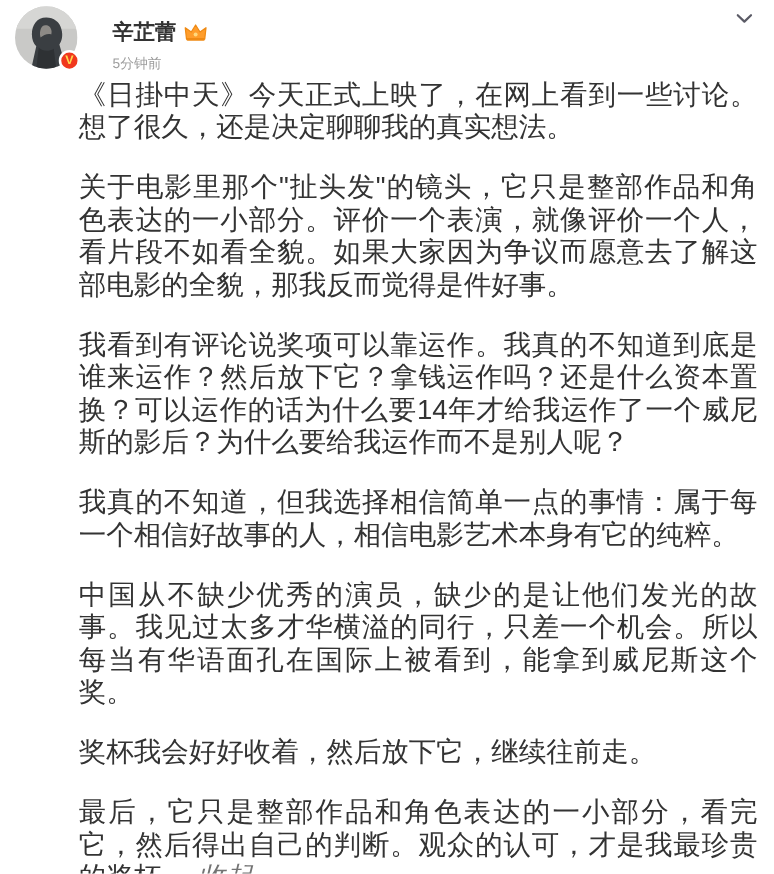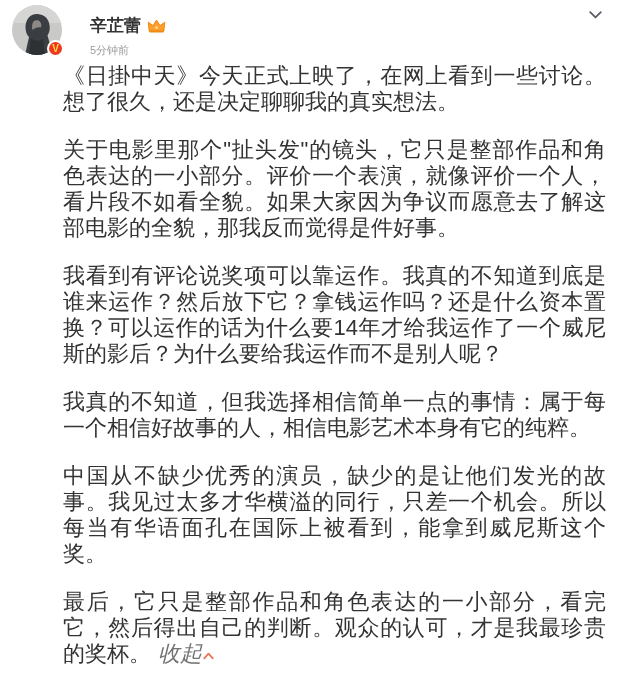"奖杯我会好好收着，然后放下它，继续往前走。" p { html: none -> <p>奖杯我会好好收着，然后放下它，继续往前走。</p> }
